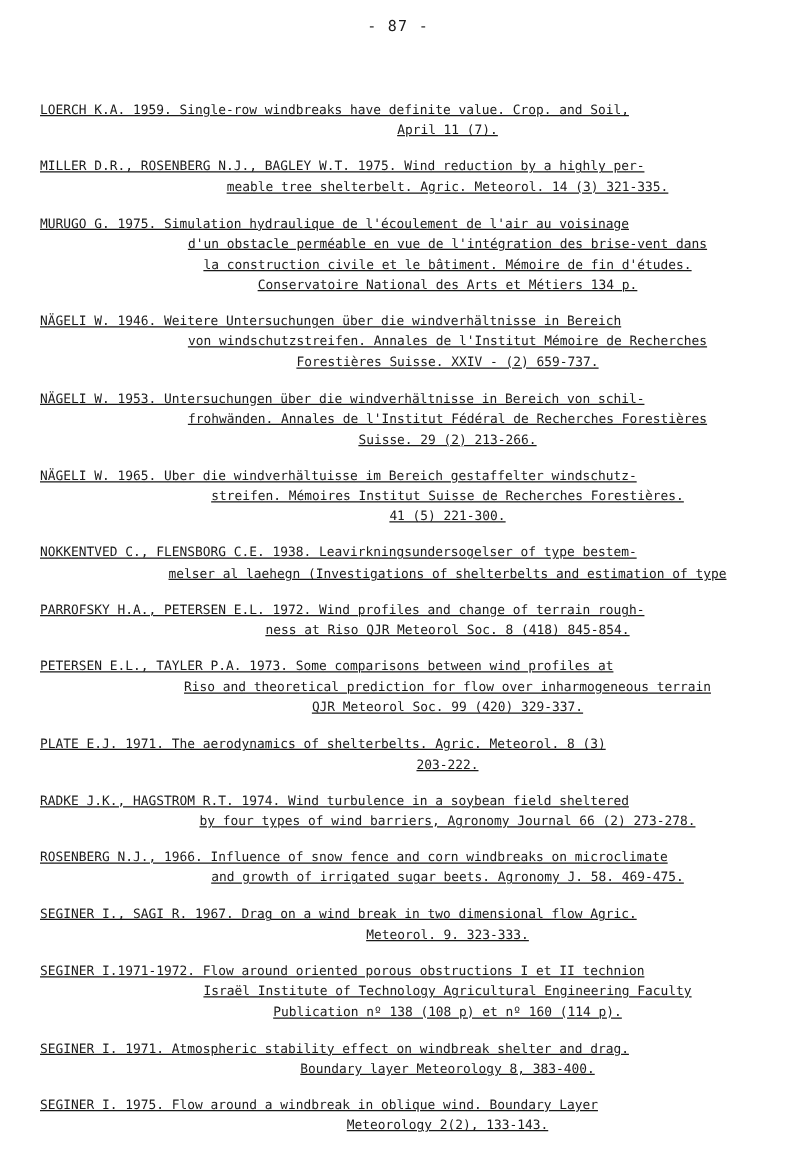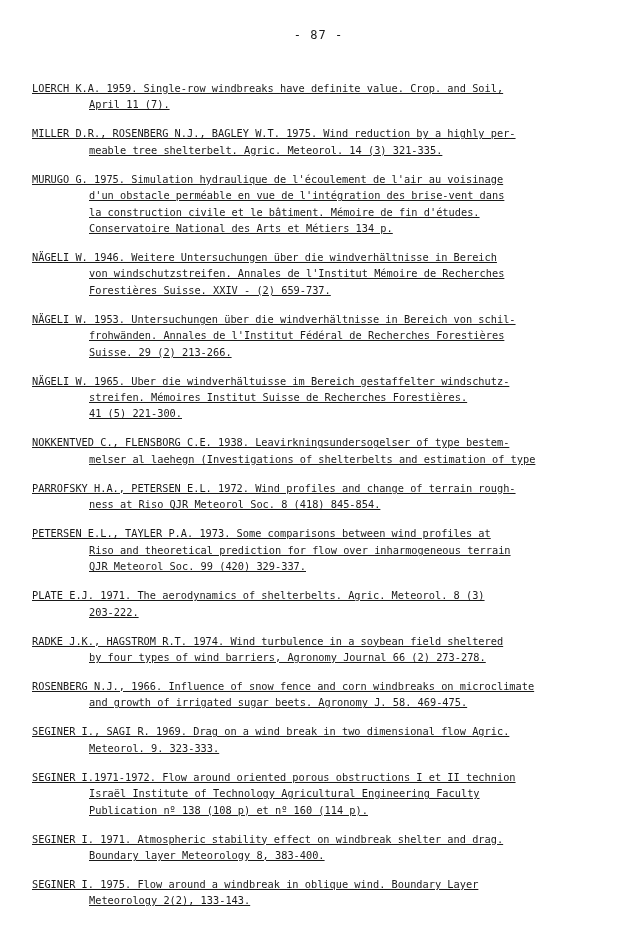"- 87 -" .page-number { top: 28px -> 14px }
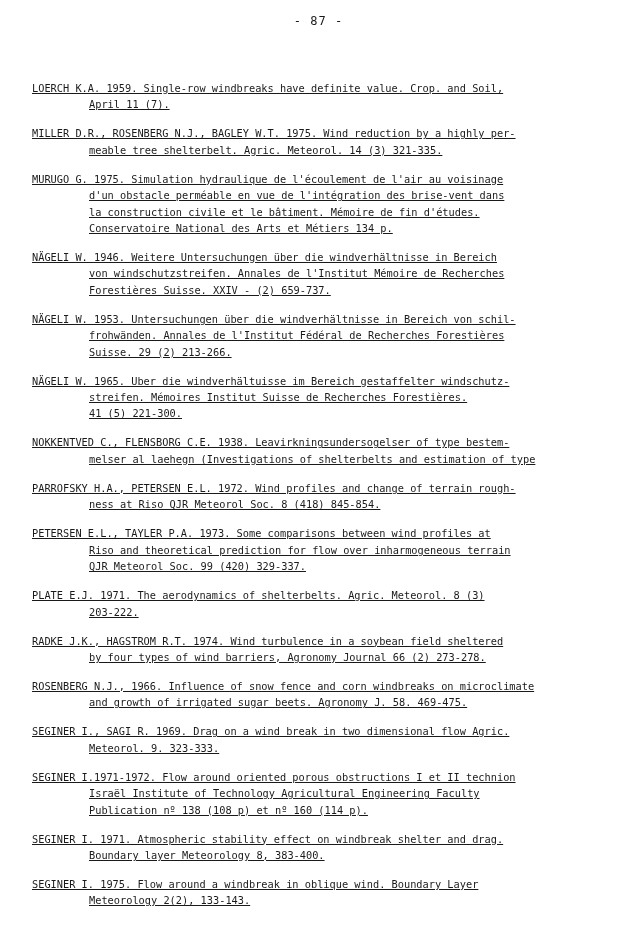"April 11 (7)." .ref .line.cont { text-align: none -> center }
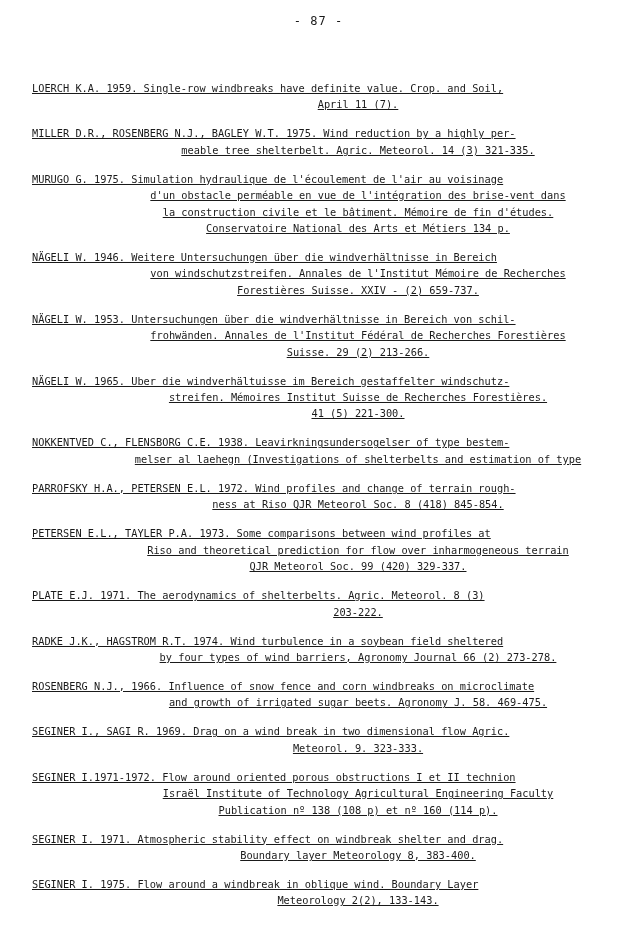"SEGINER I., SAGI R. 1969." span.line { text: 1969 -> 1967 }
